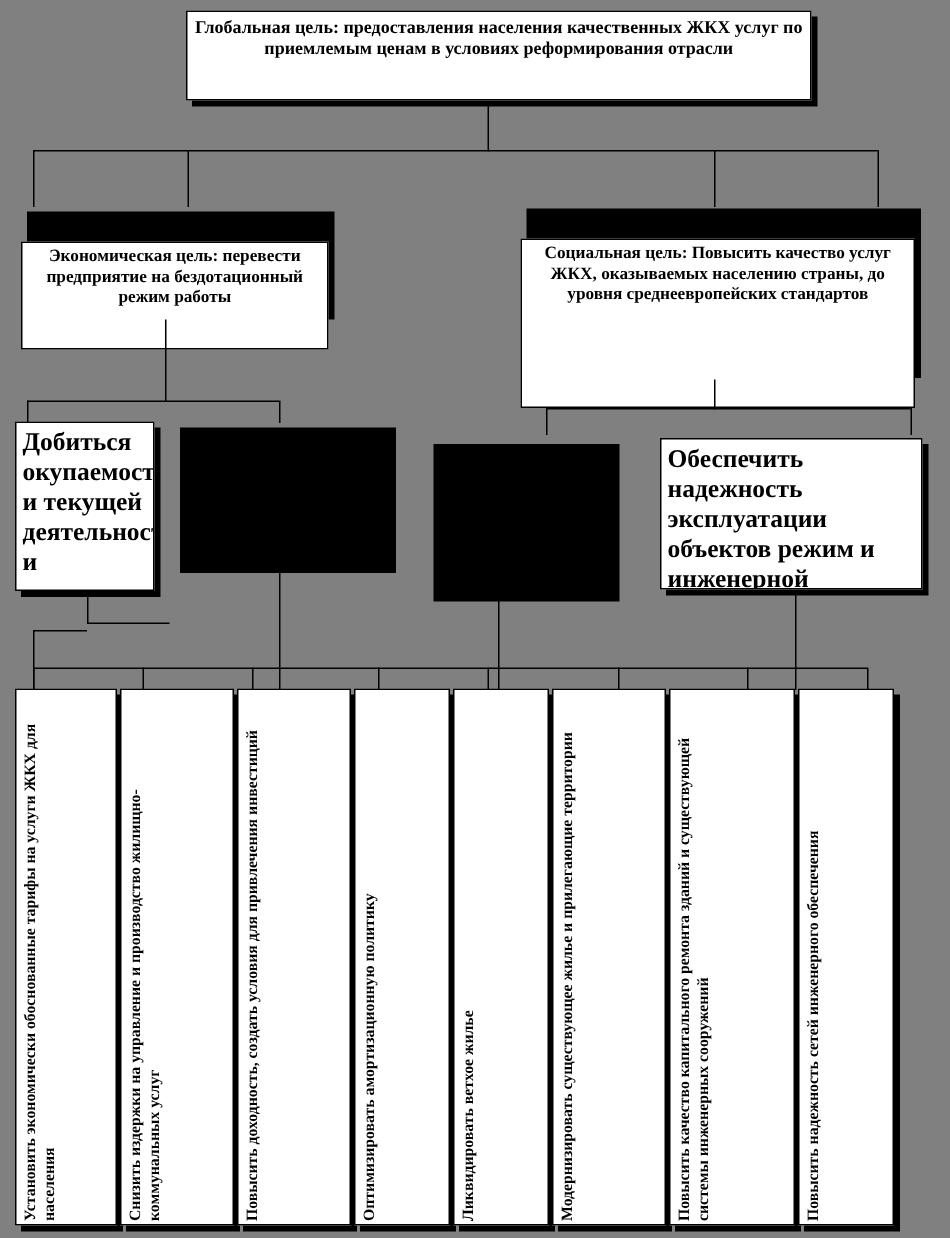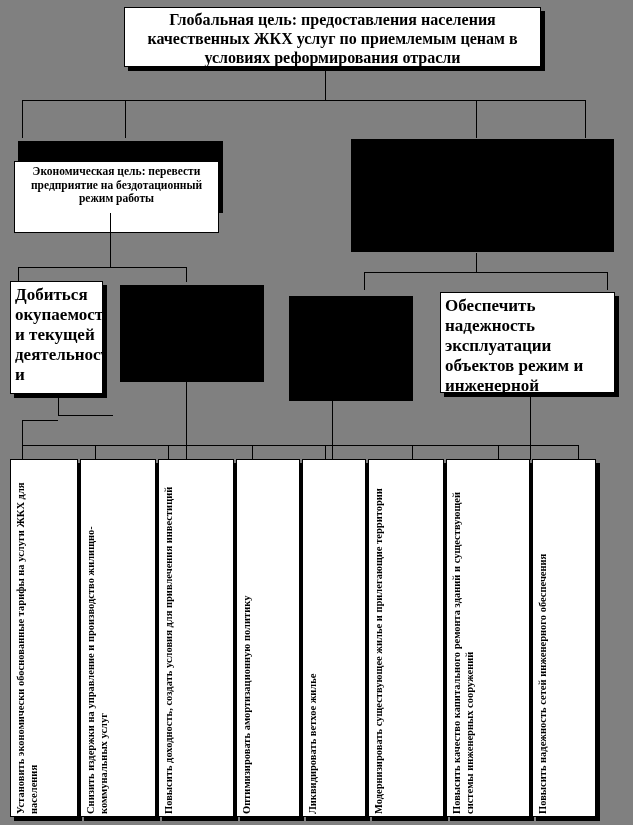"Глобальная цель: предоставления" .lvl1 { font-size: 16px -> 12px }
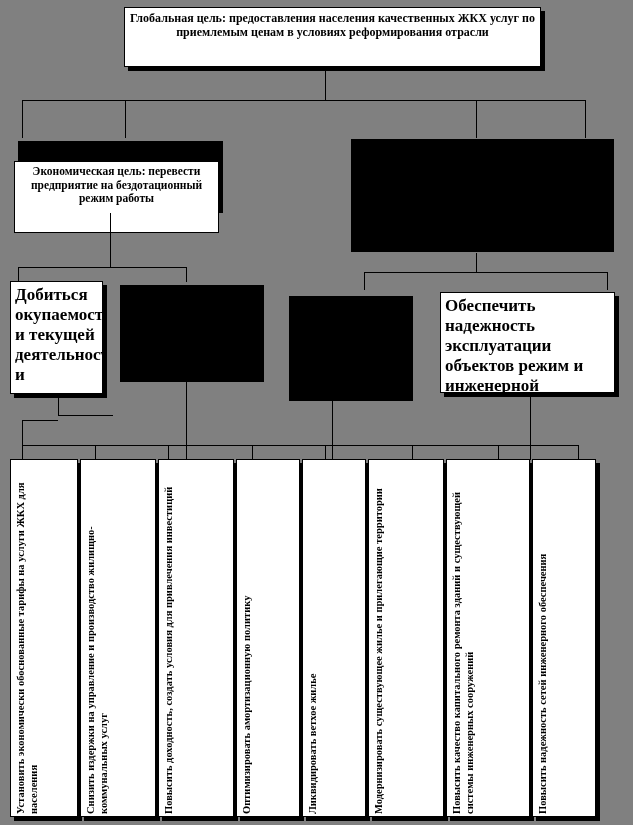"Социальная цель: Повысить качество услуг" div.box { html: none -> <div> <span>Социальная цель: Повысить качество услуг ЖКХ, оказываемых населению страны, до уровня среднеевропейских стандартов</span> </div> }
